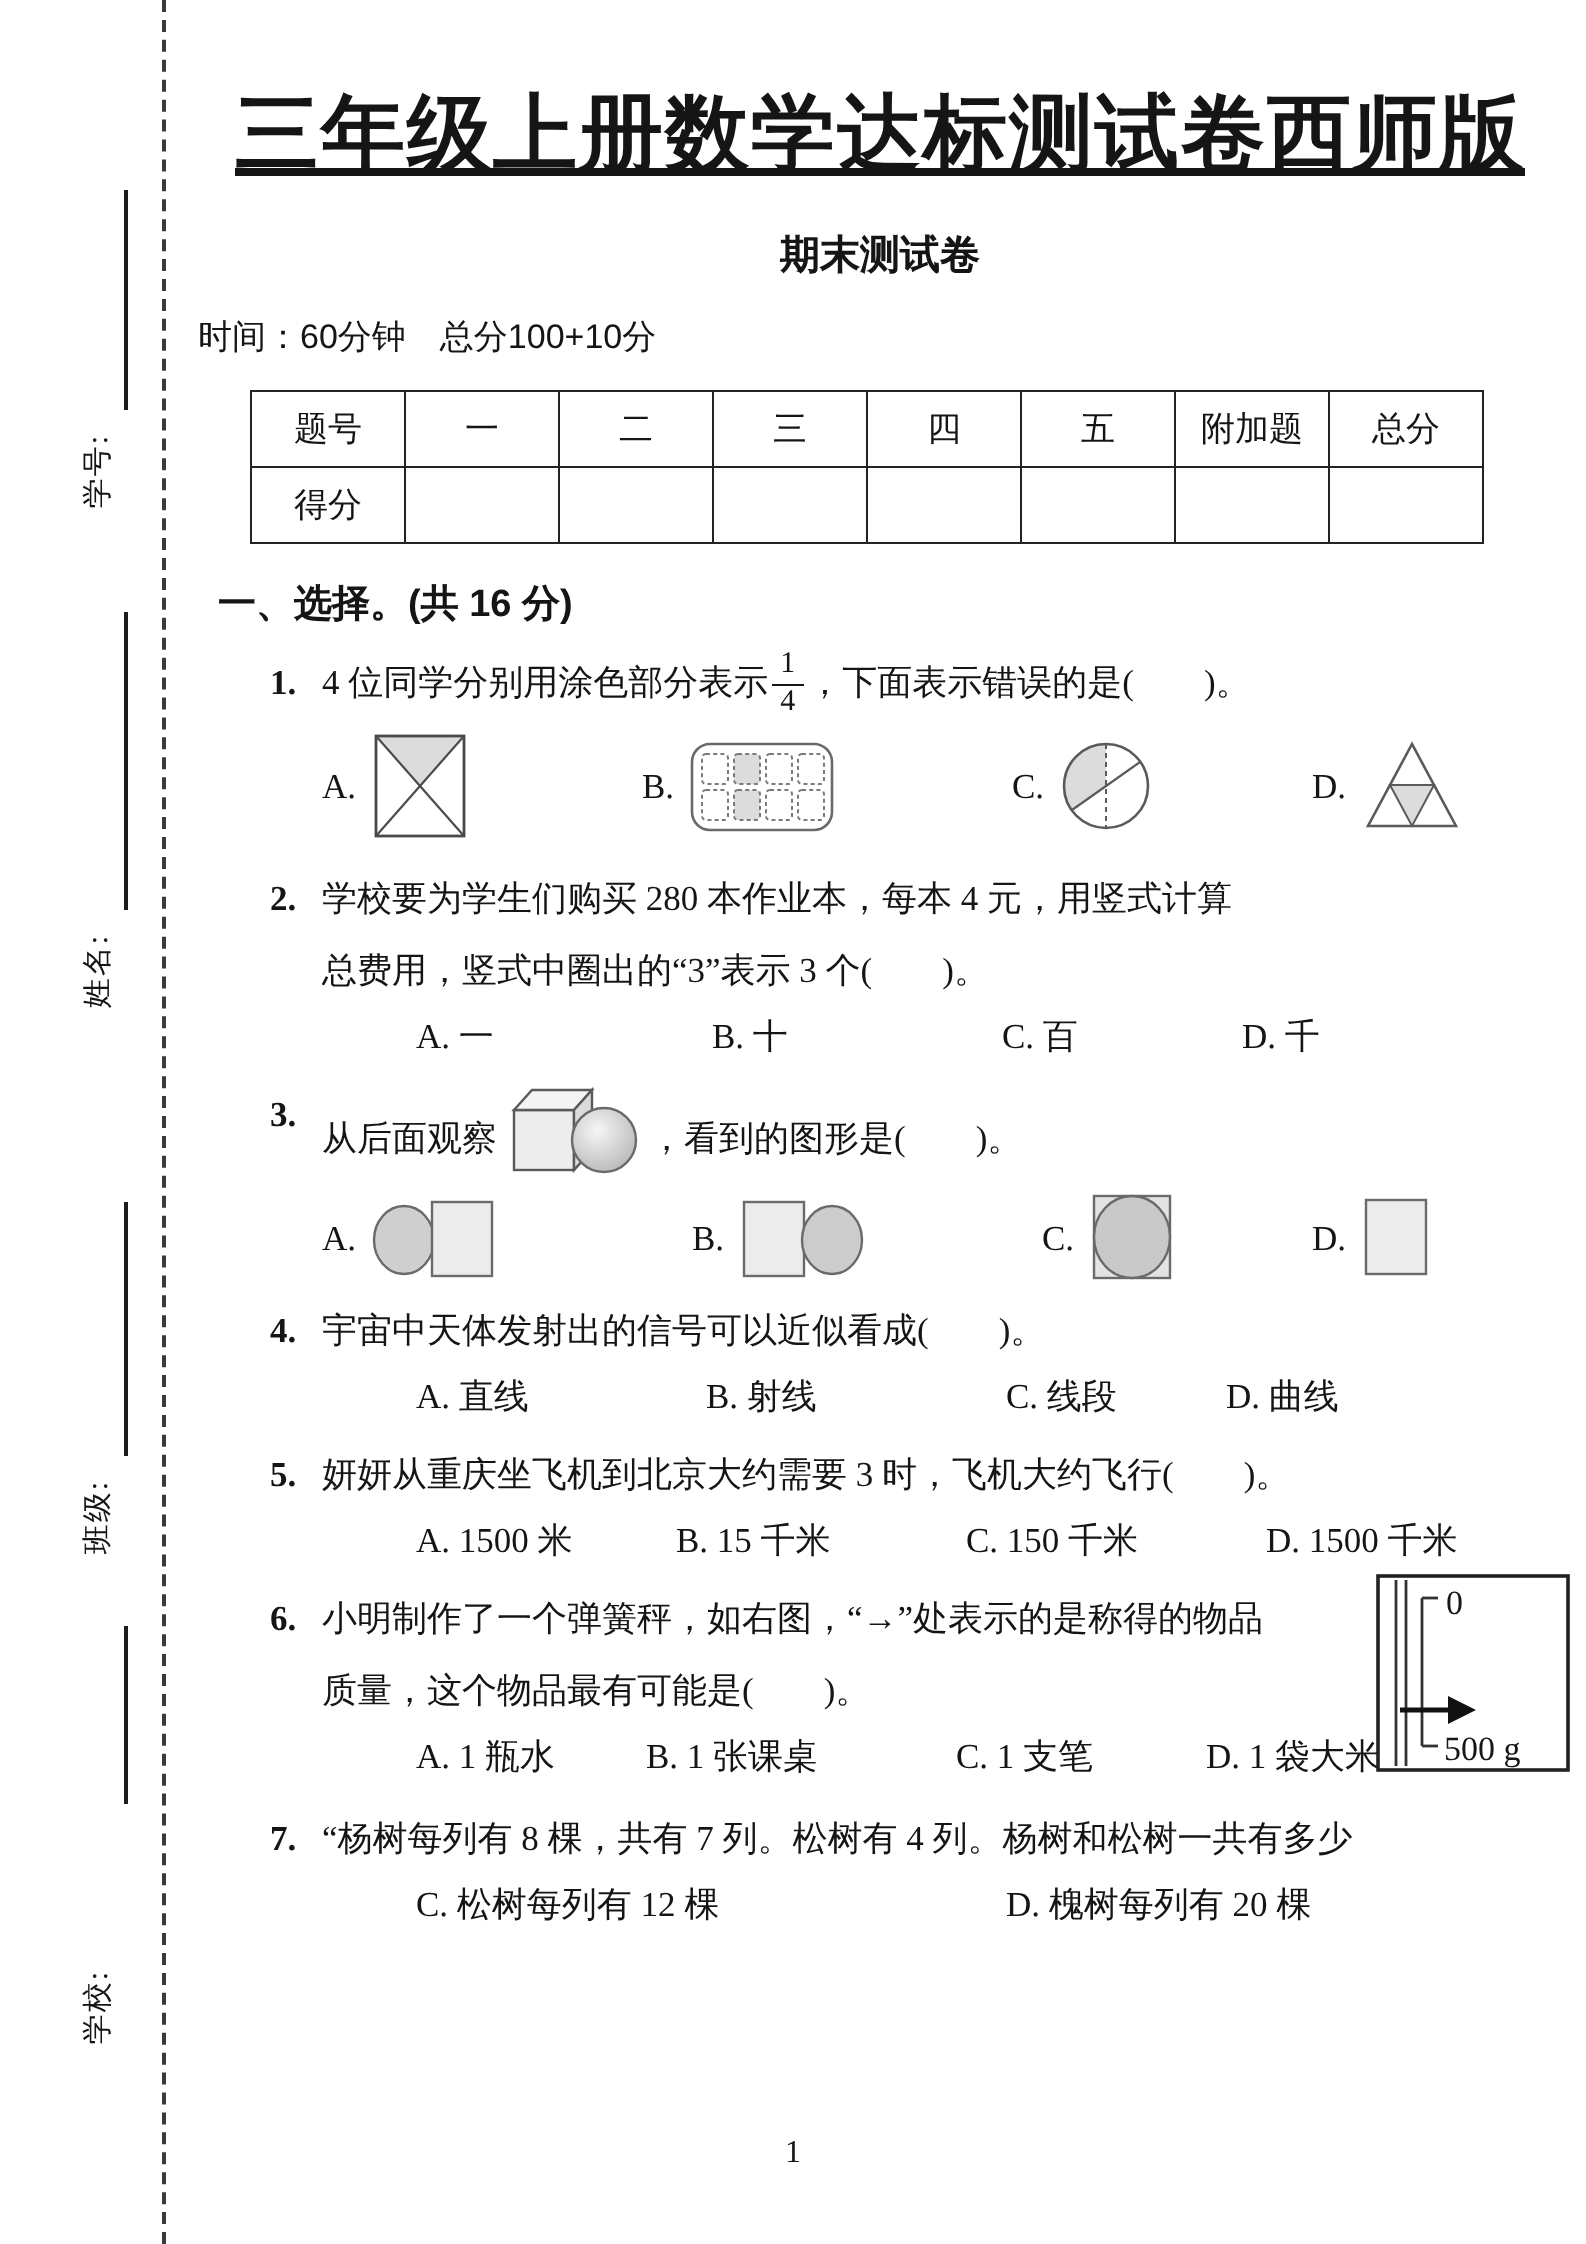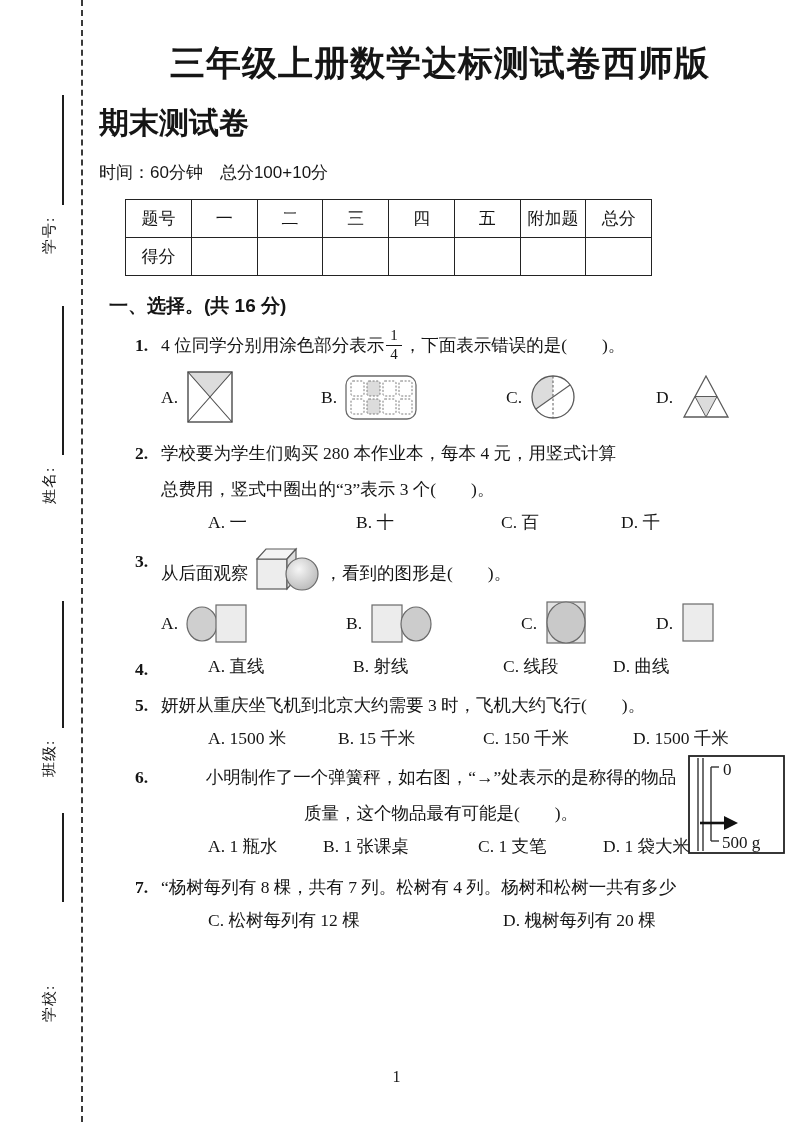"三年级上册数学达标测试卷西师版" .title { font-size: 35px -> 42px; text-decoration: none -> underline }
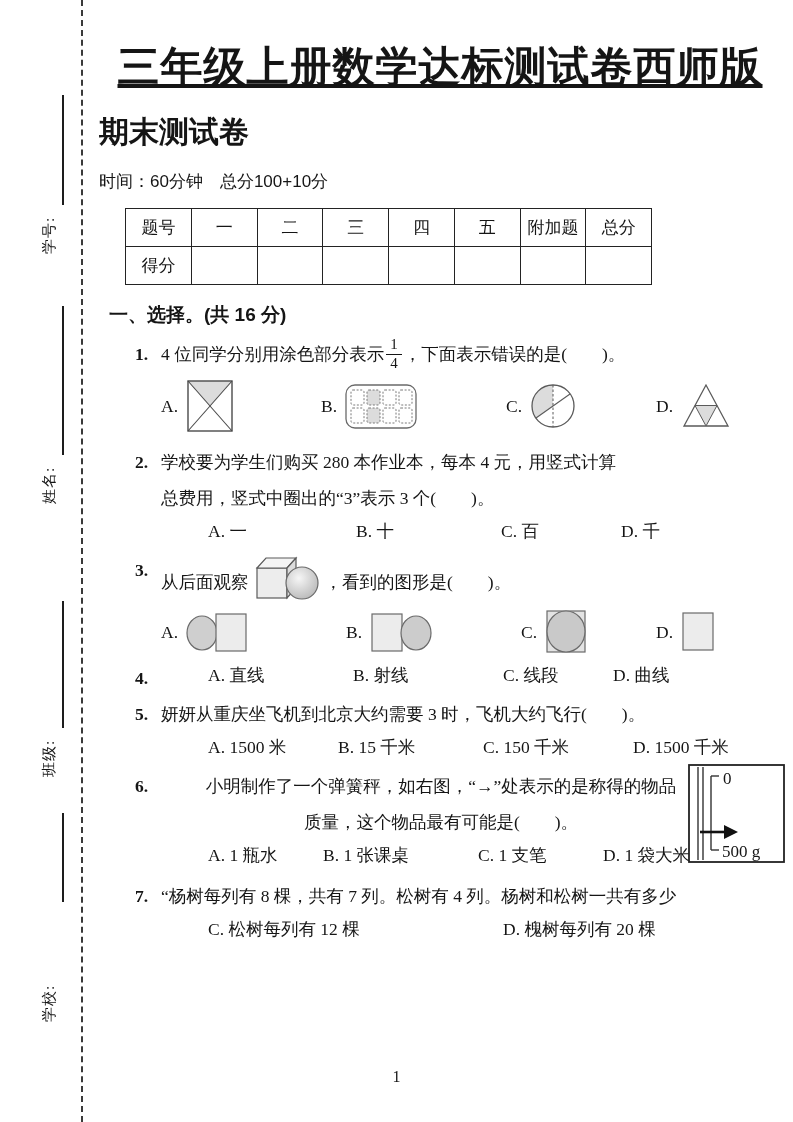"期末测试卷" .subtitle { font-family: Liberation Mono, monospace -> Liberation Serif, serif; font-size: 30px -> 20px; text-align: none -> center }
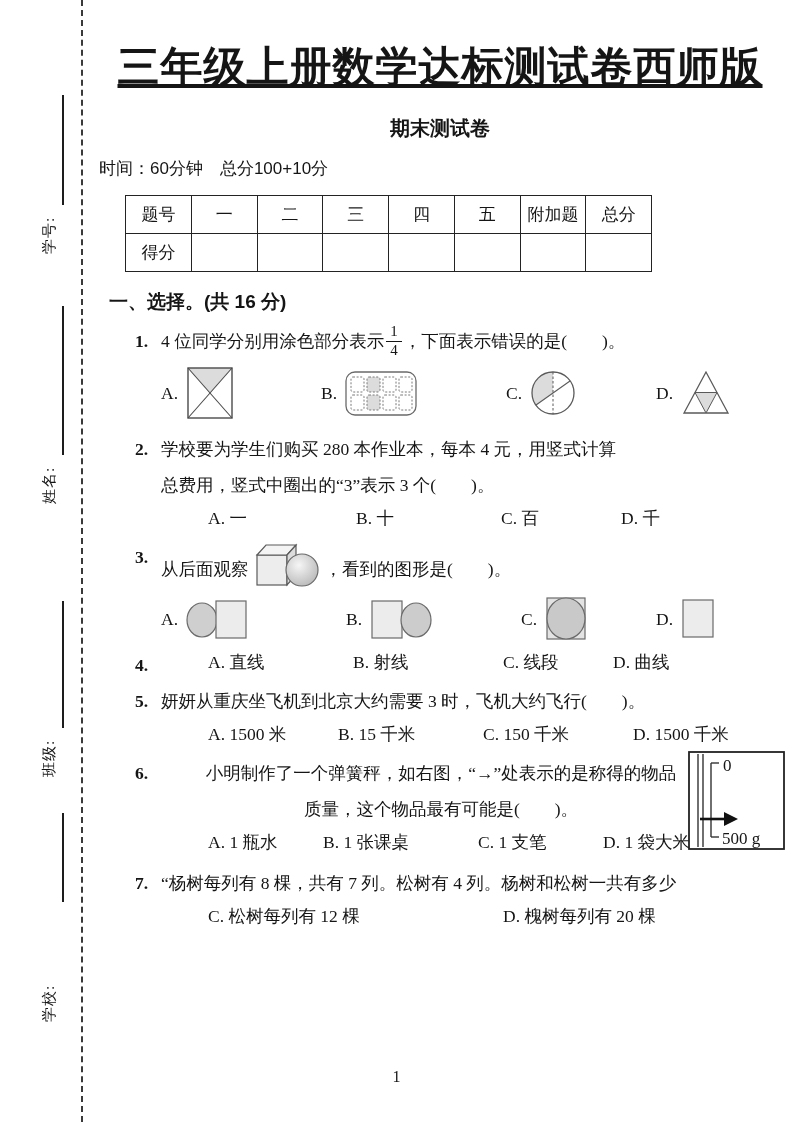"题号" table.score { width: 527px -> 617px }
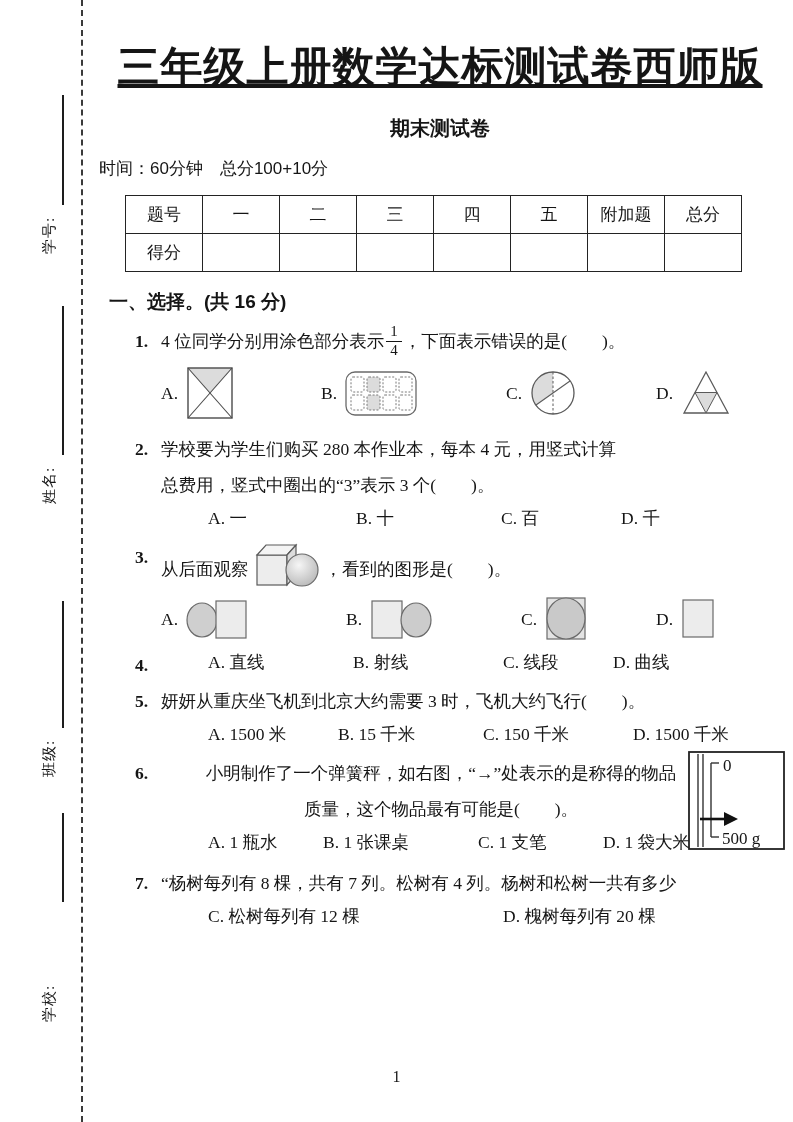"宇宙中天体发射出的信号可以近似看成( )。" div.qline { html: none -> <div>宇宙中天体发射出的信号可以近似看成( )。</div> }
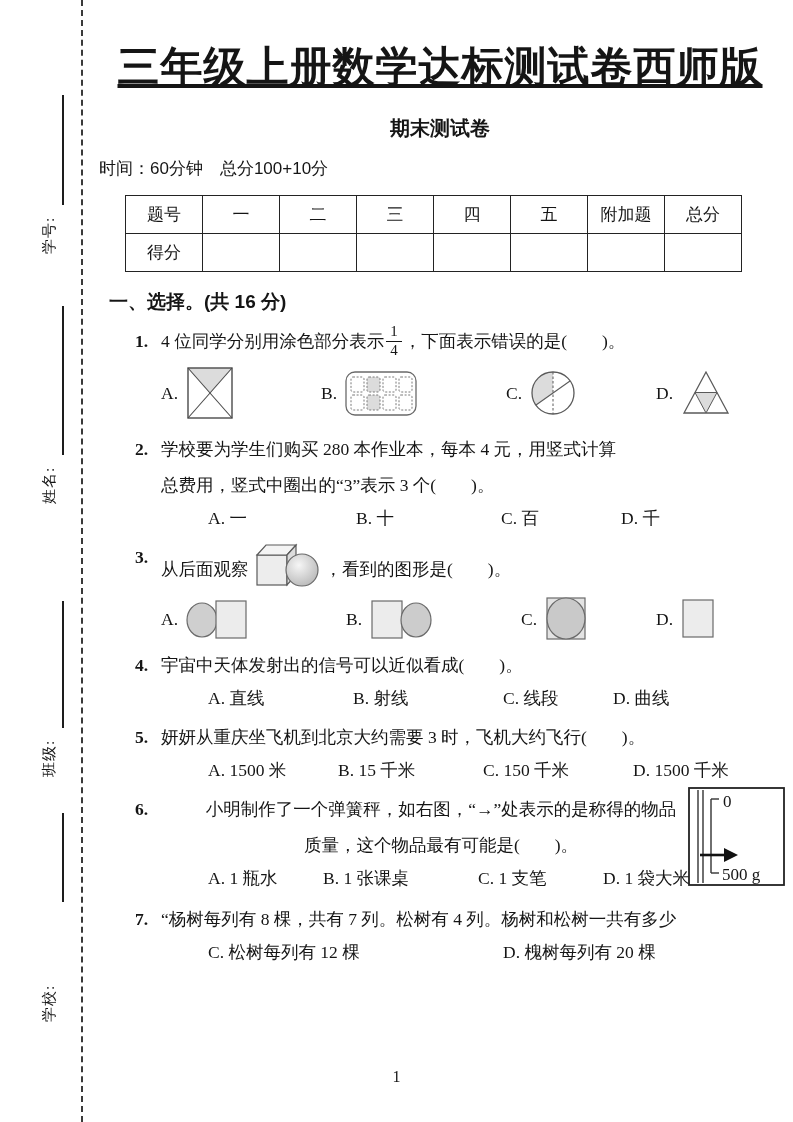"小明制作了一个弹簧秤，如右图，“→”处表示的是称得的物品" .q6 .qline { text-align: center -> none }
